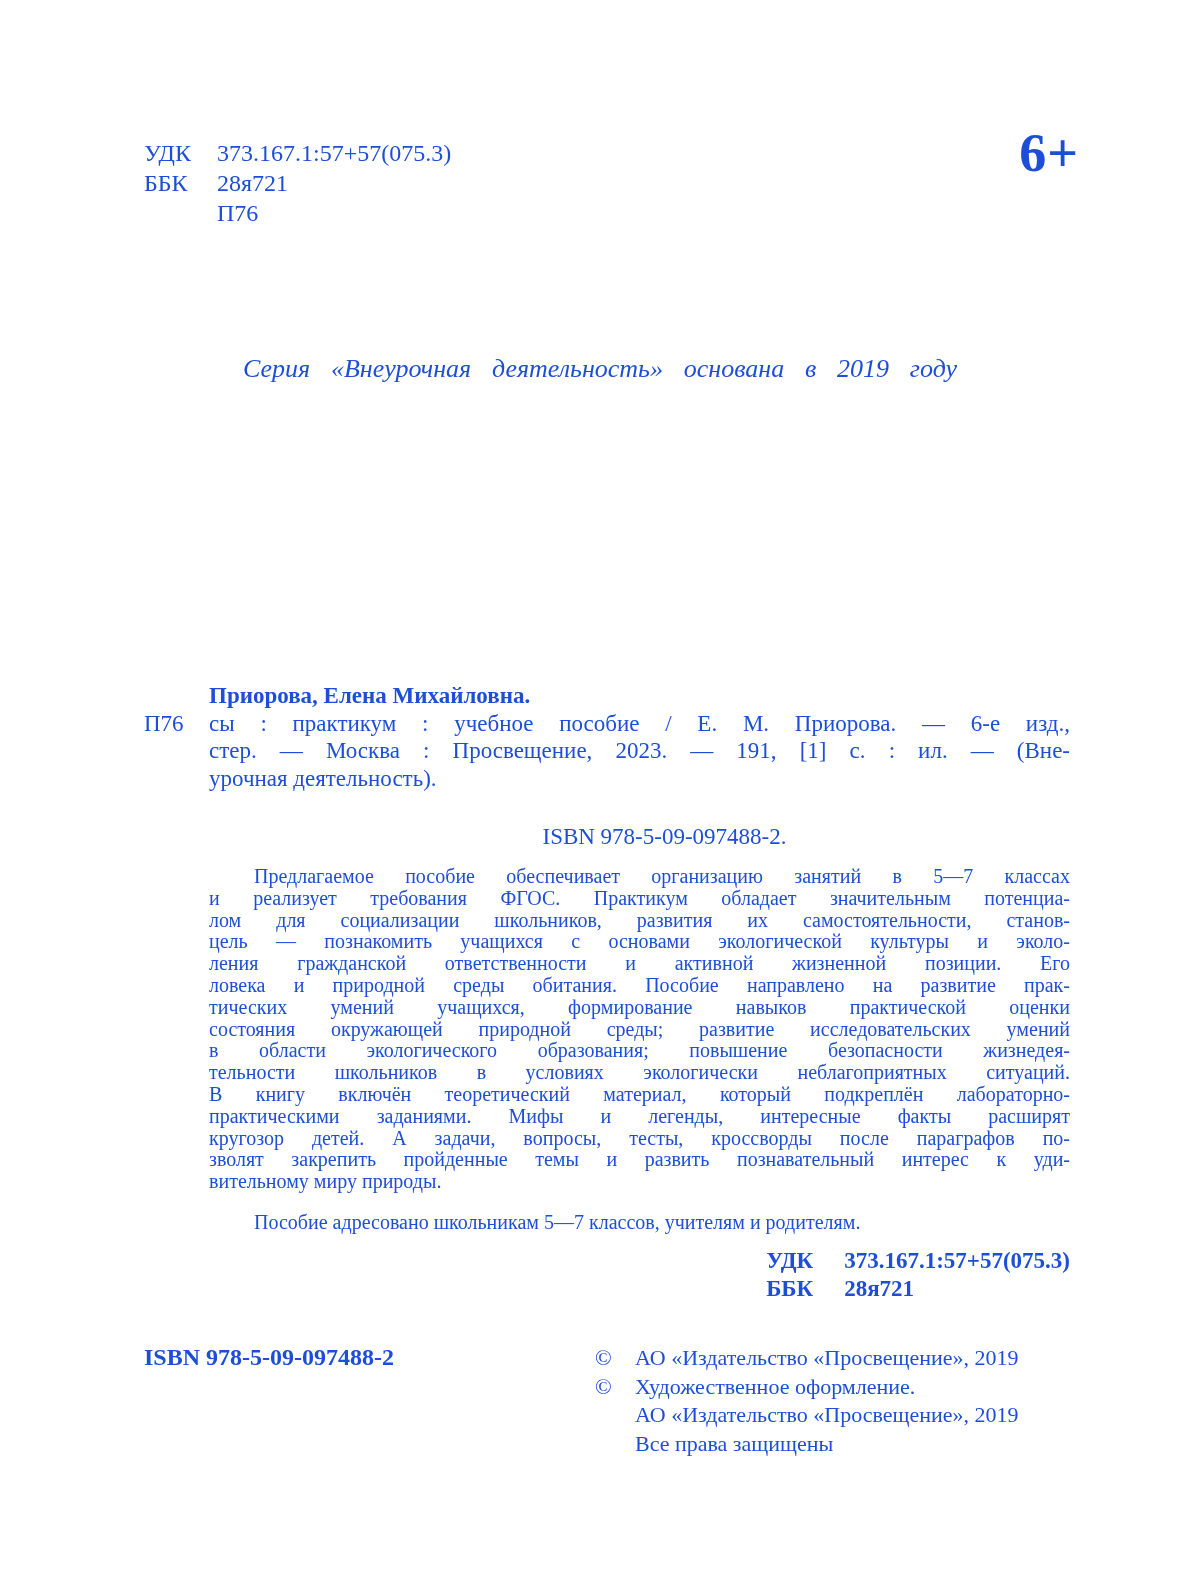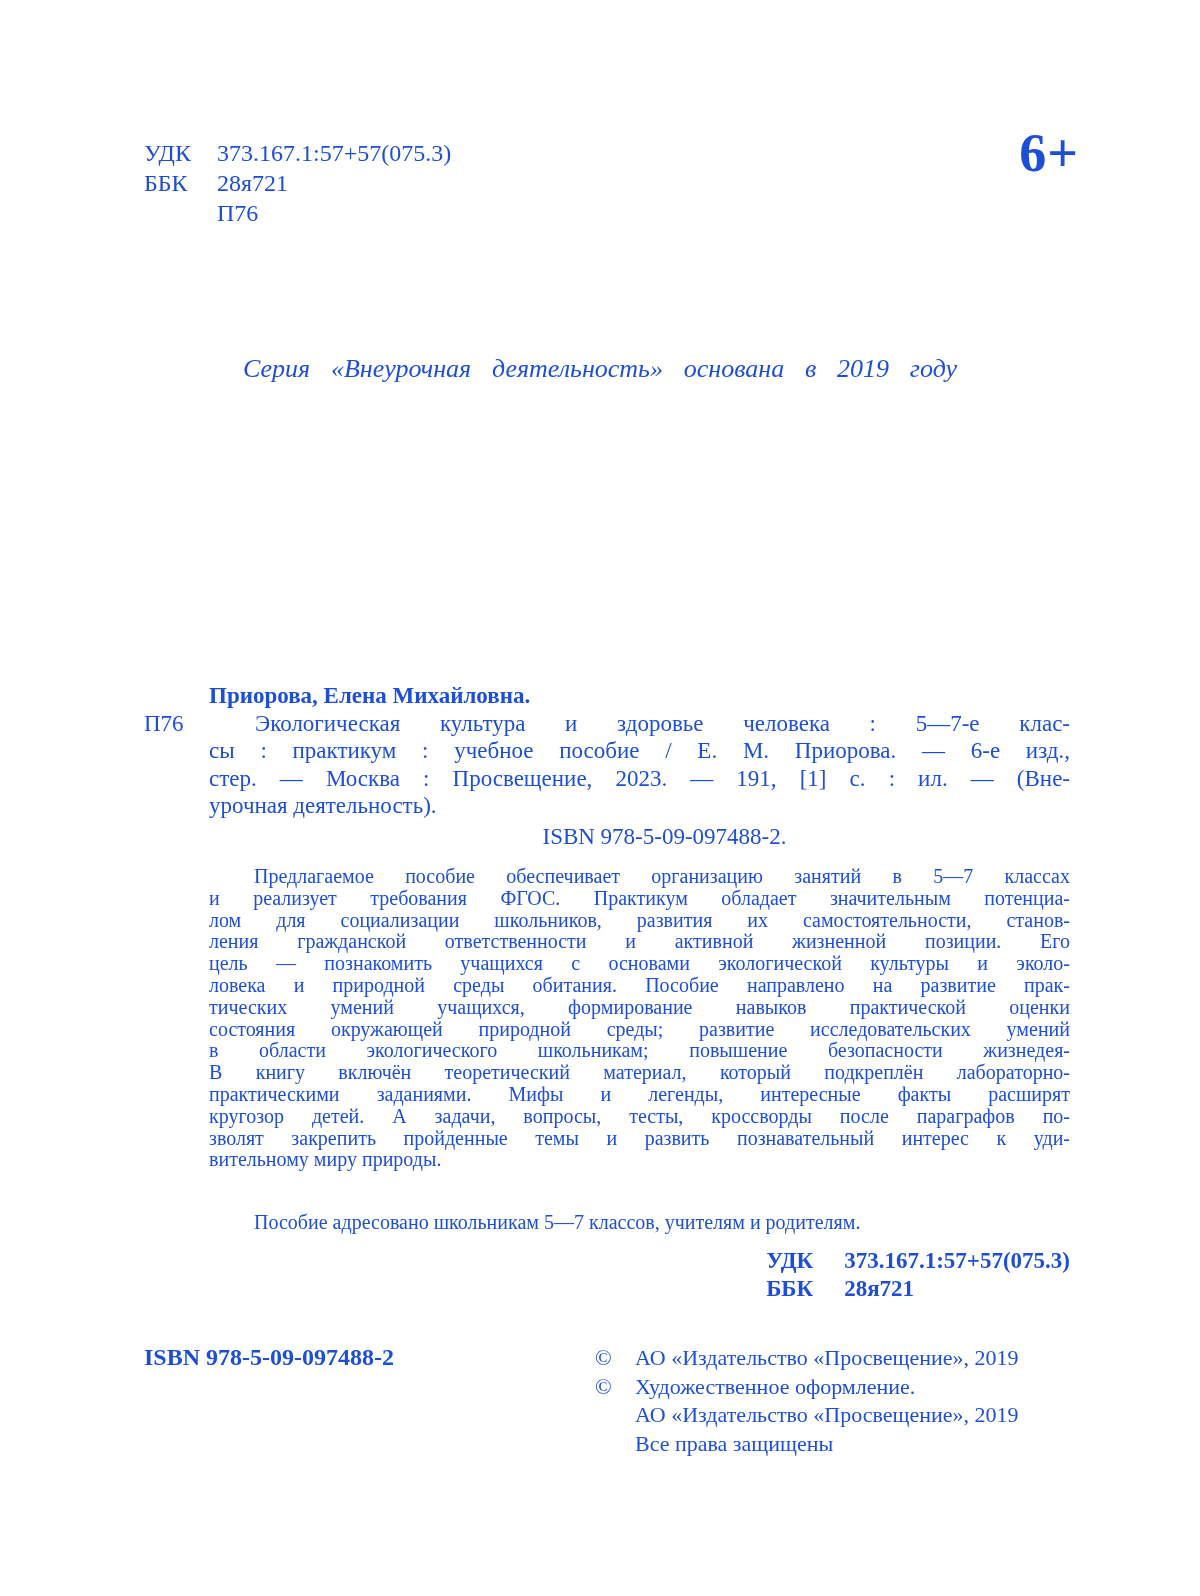"Экологическая культура и здоровье" div.line-just { html: <div>Экологическая культура и здоровье человека : 5—7-е клас-</div> -> none }
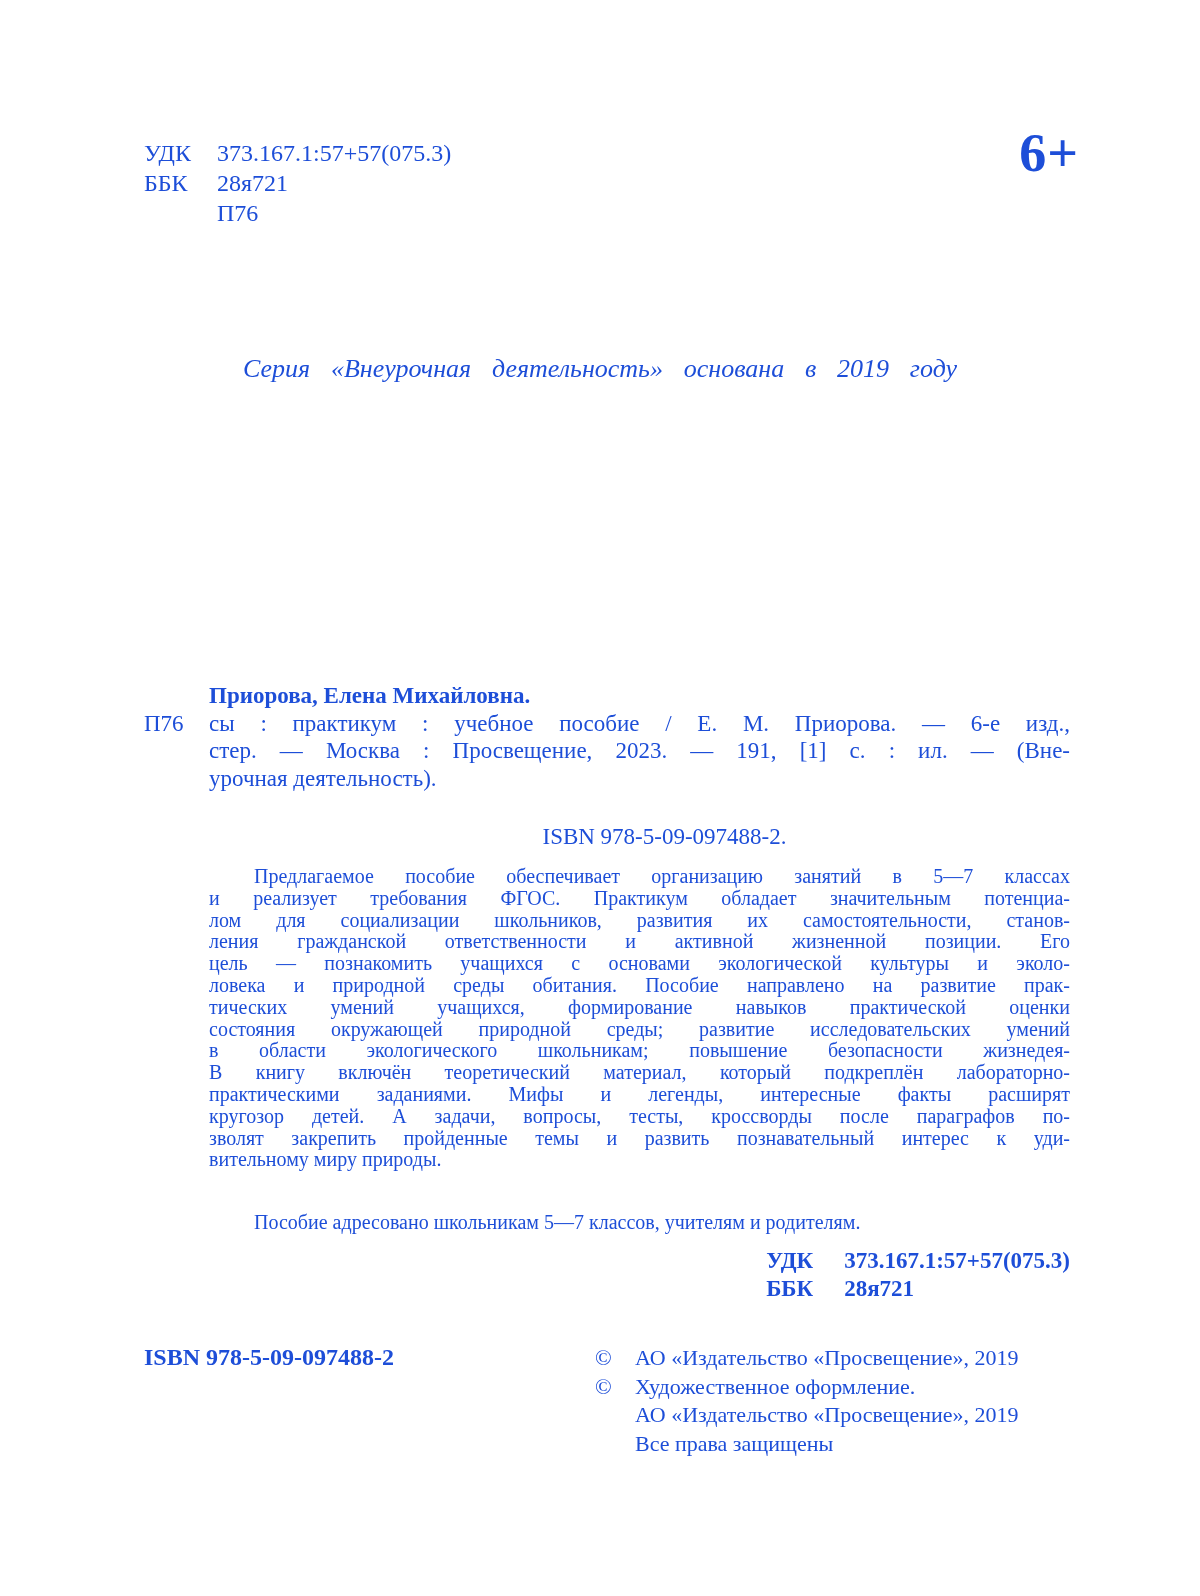"ления гражданской ответственности и" div.ann-line { order: before "цель — познакомить учащихся с" -> after "цель — познакомить учащихся с" }
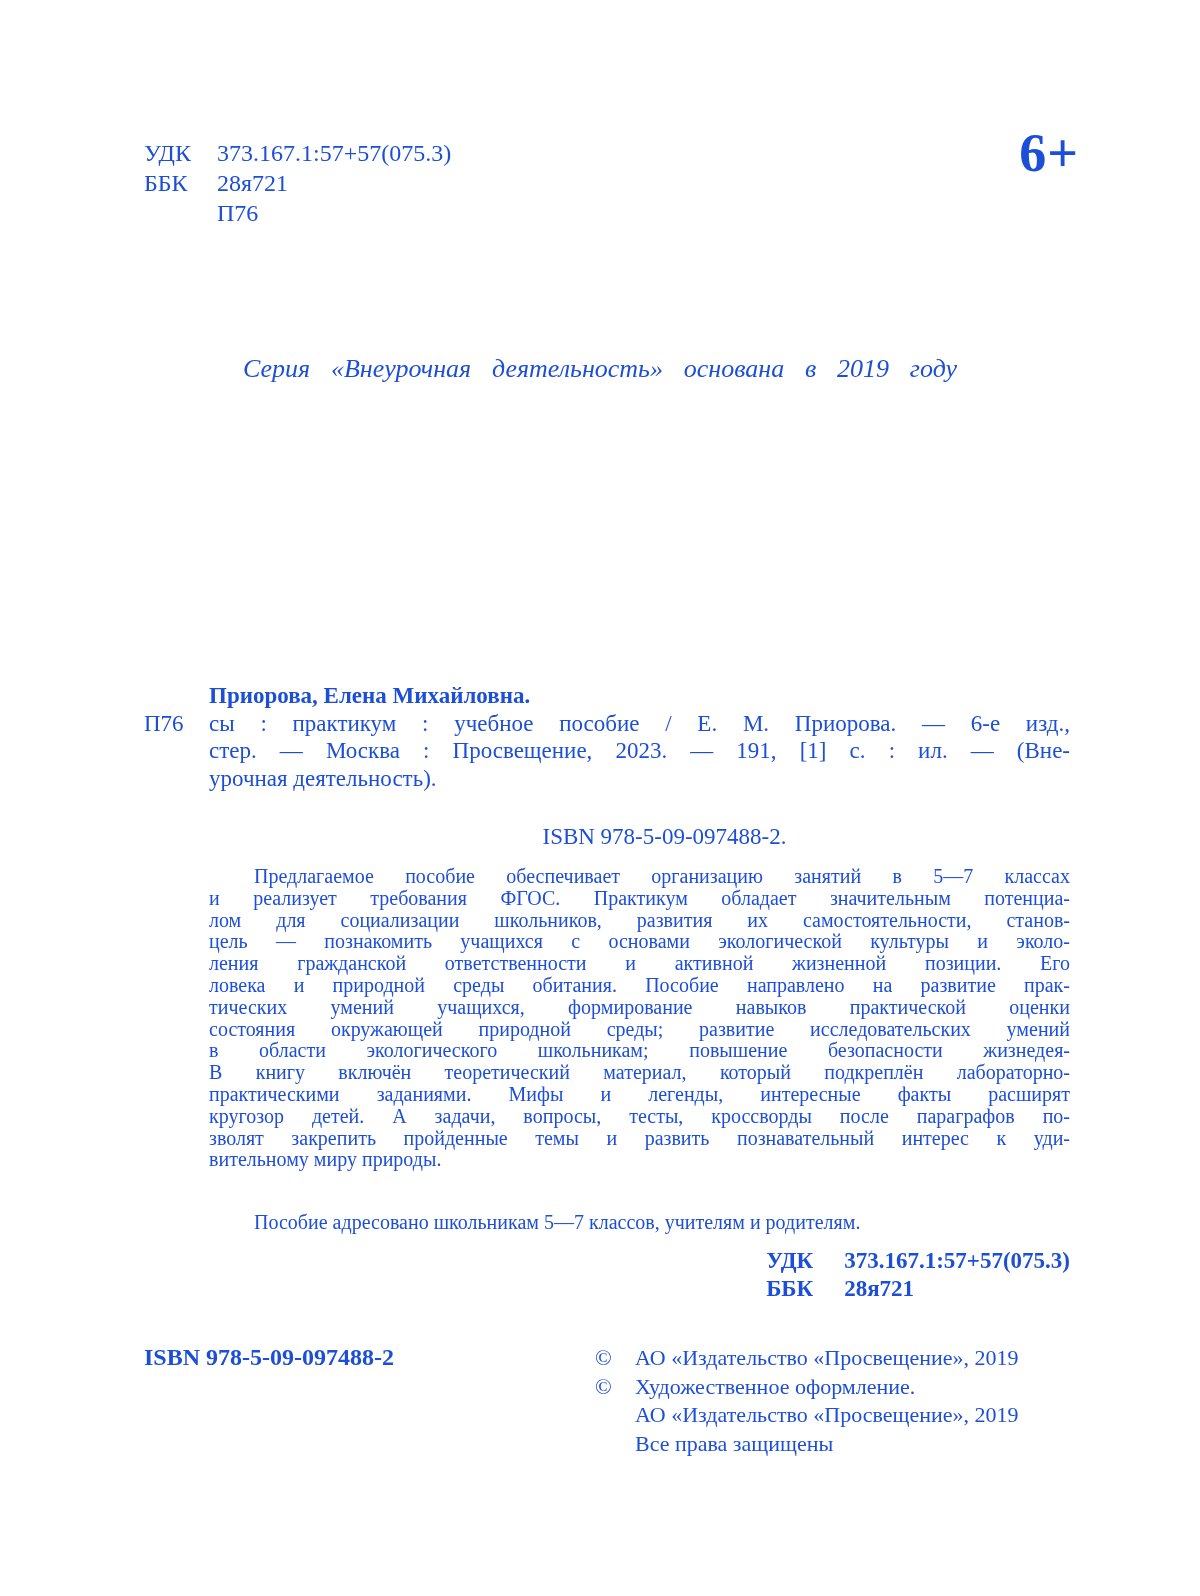"в области экологического школьникам;" div.ann-line { text: школьникам -> образования }
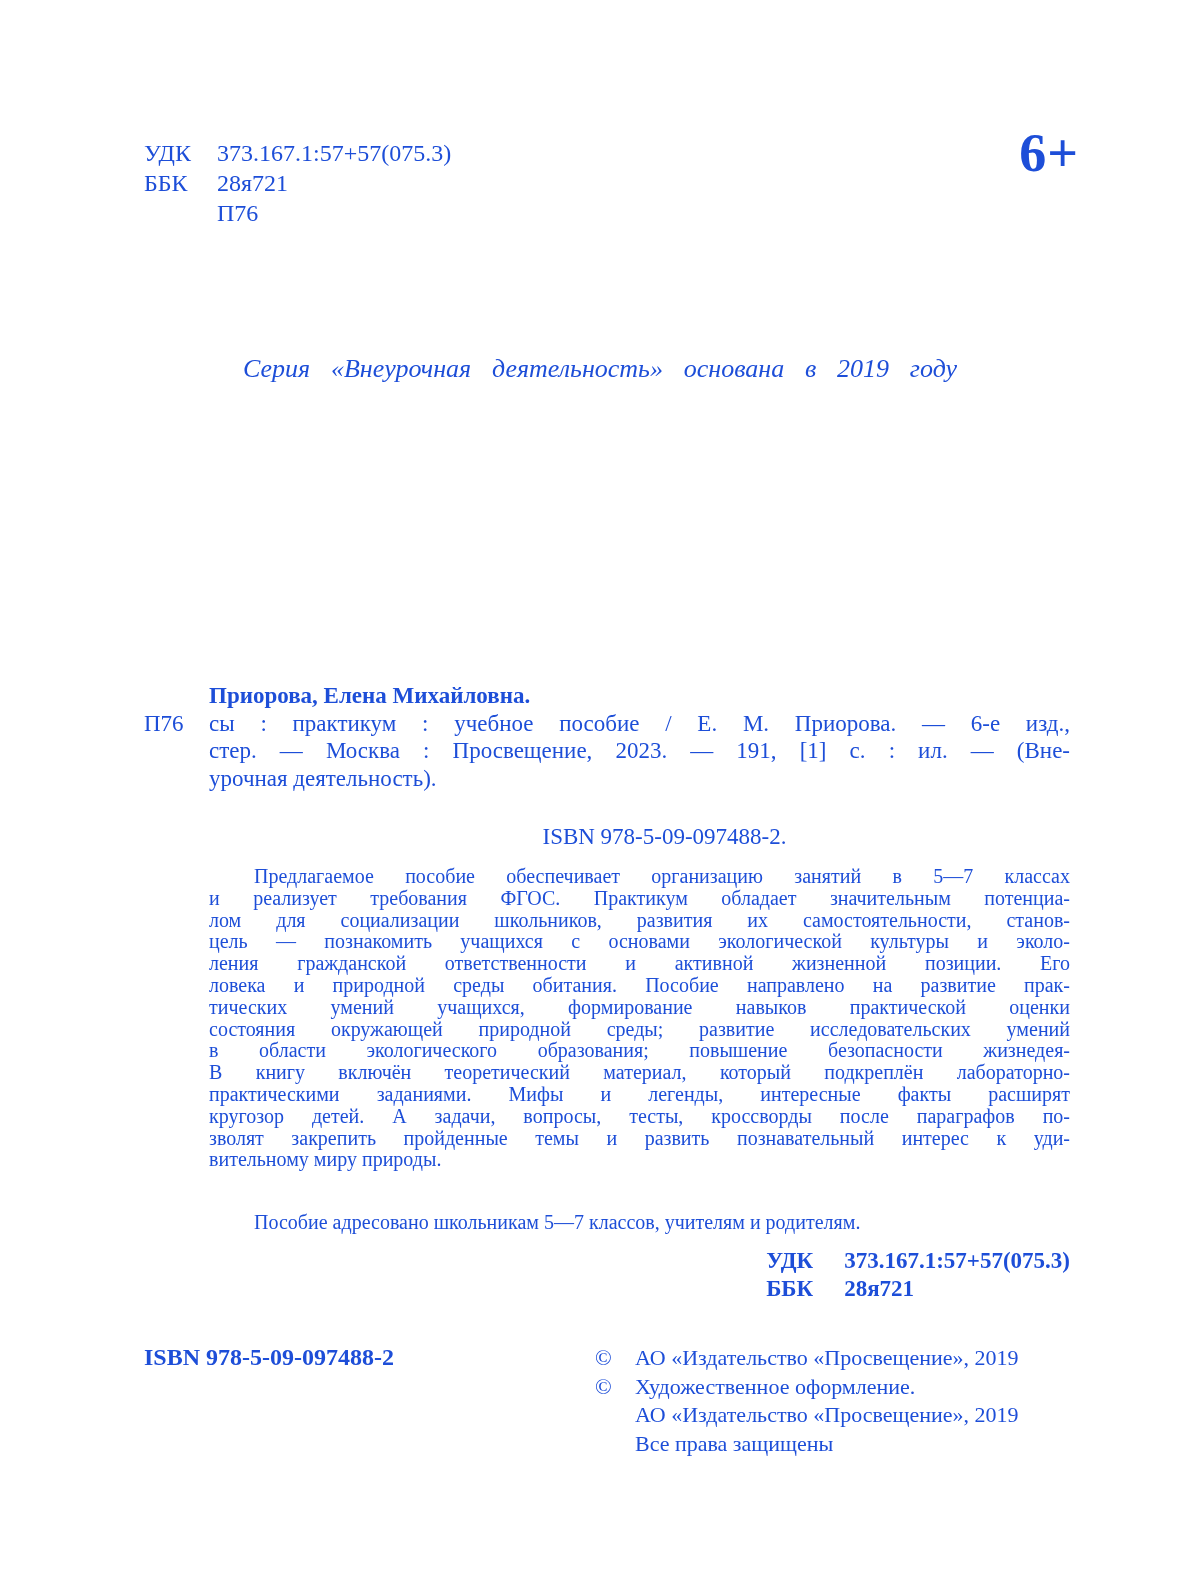"тельности школьников в условиях" div.ann-line { html: none -> <div>тельности школьников в условиях экологически неблагоприятных ситуаций.</div> }
